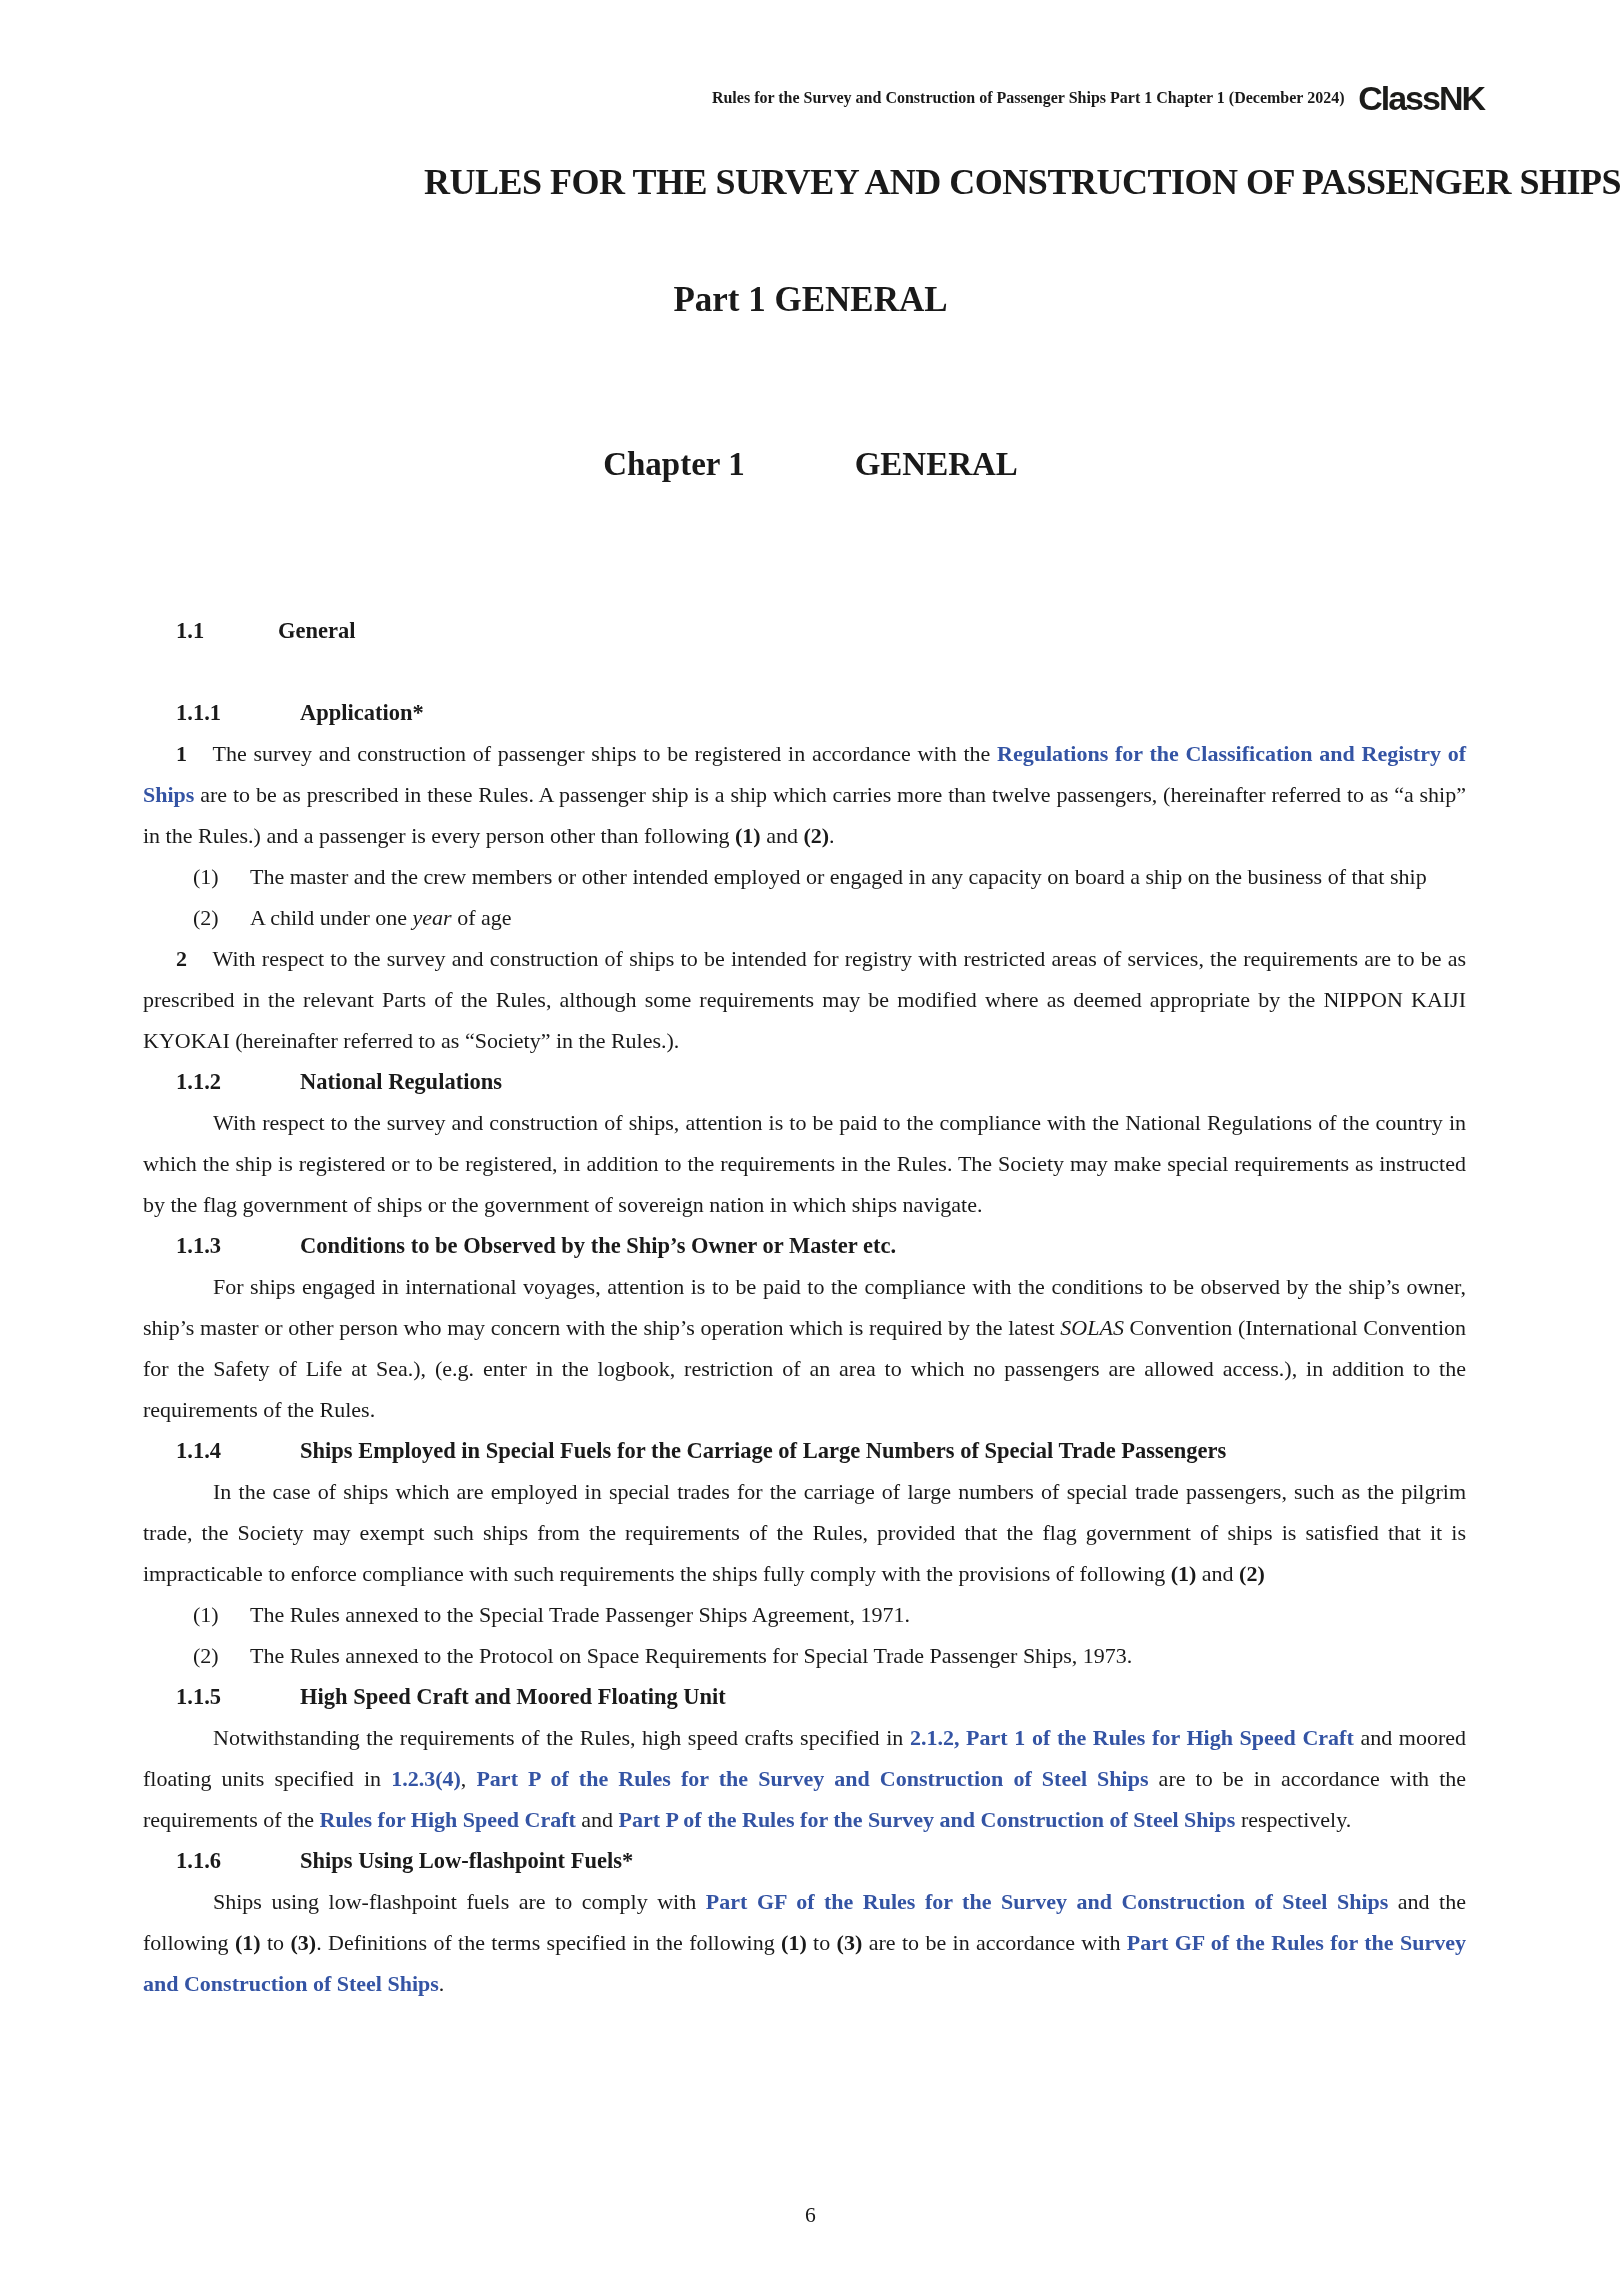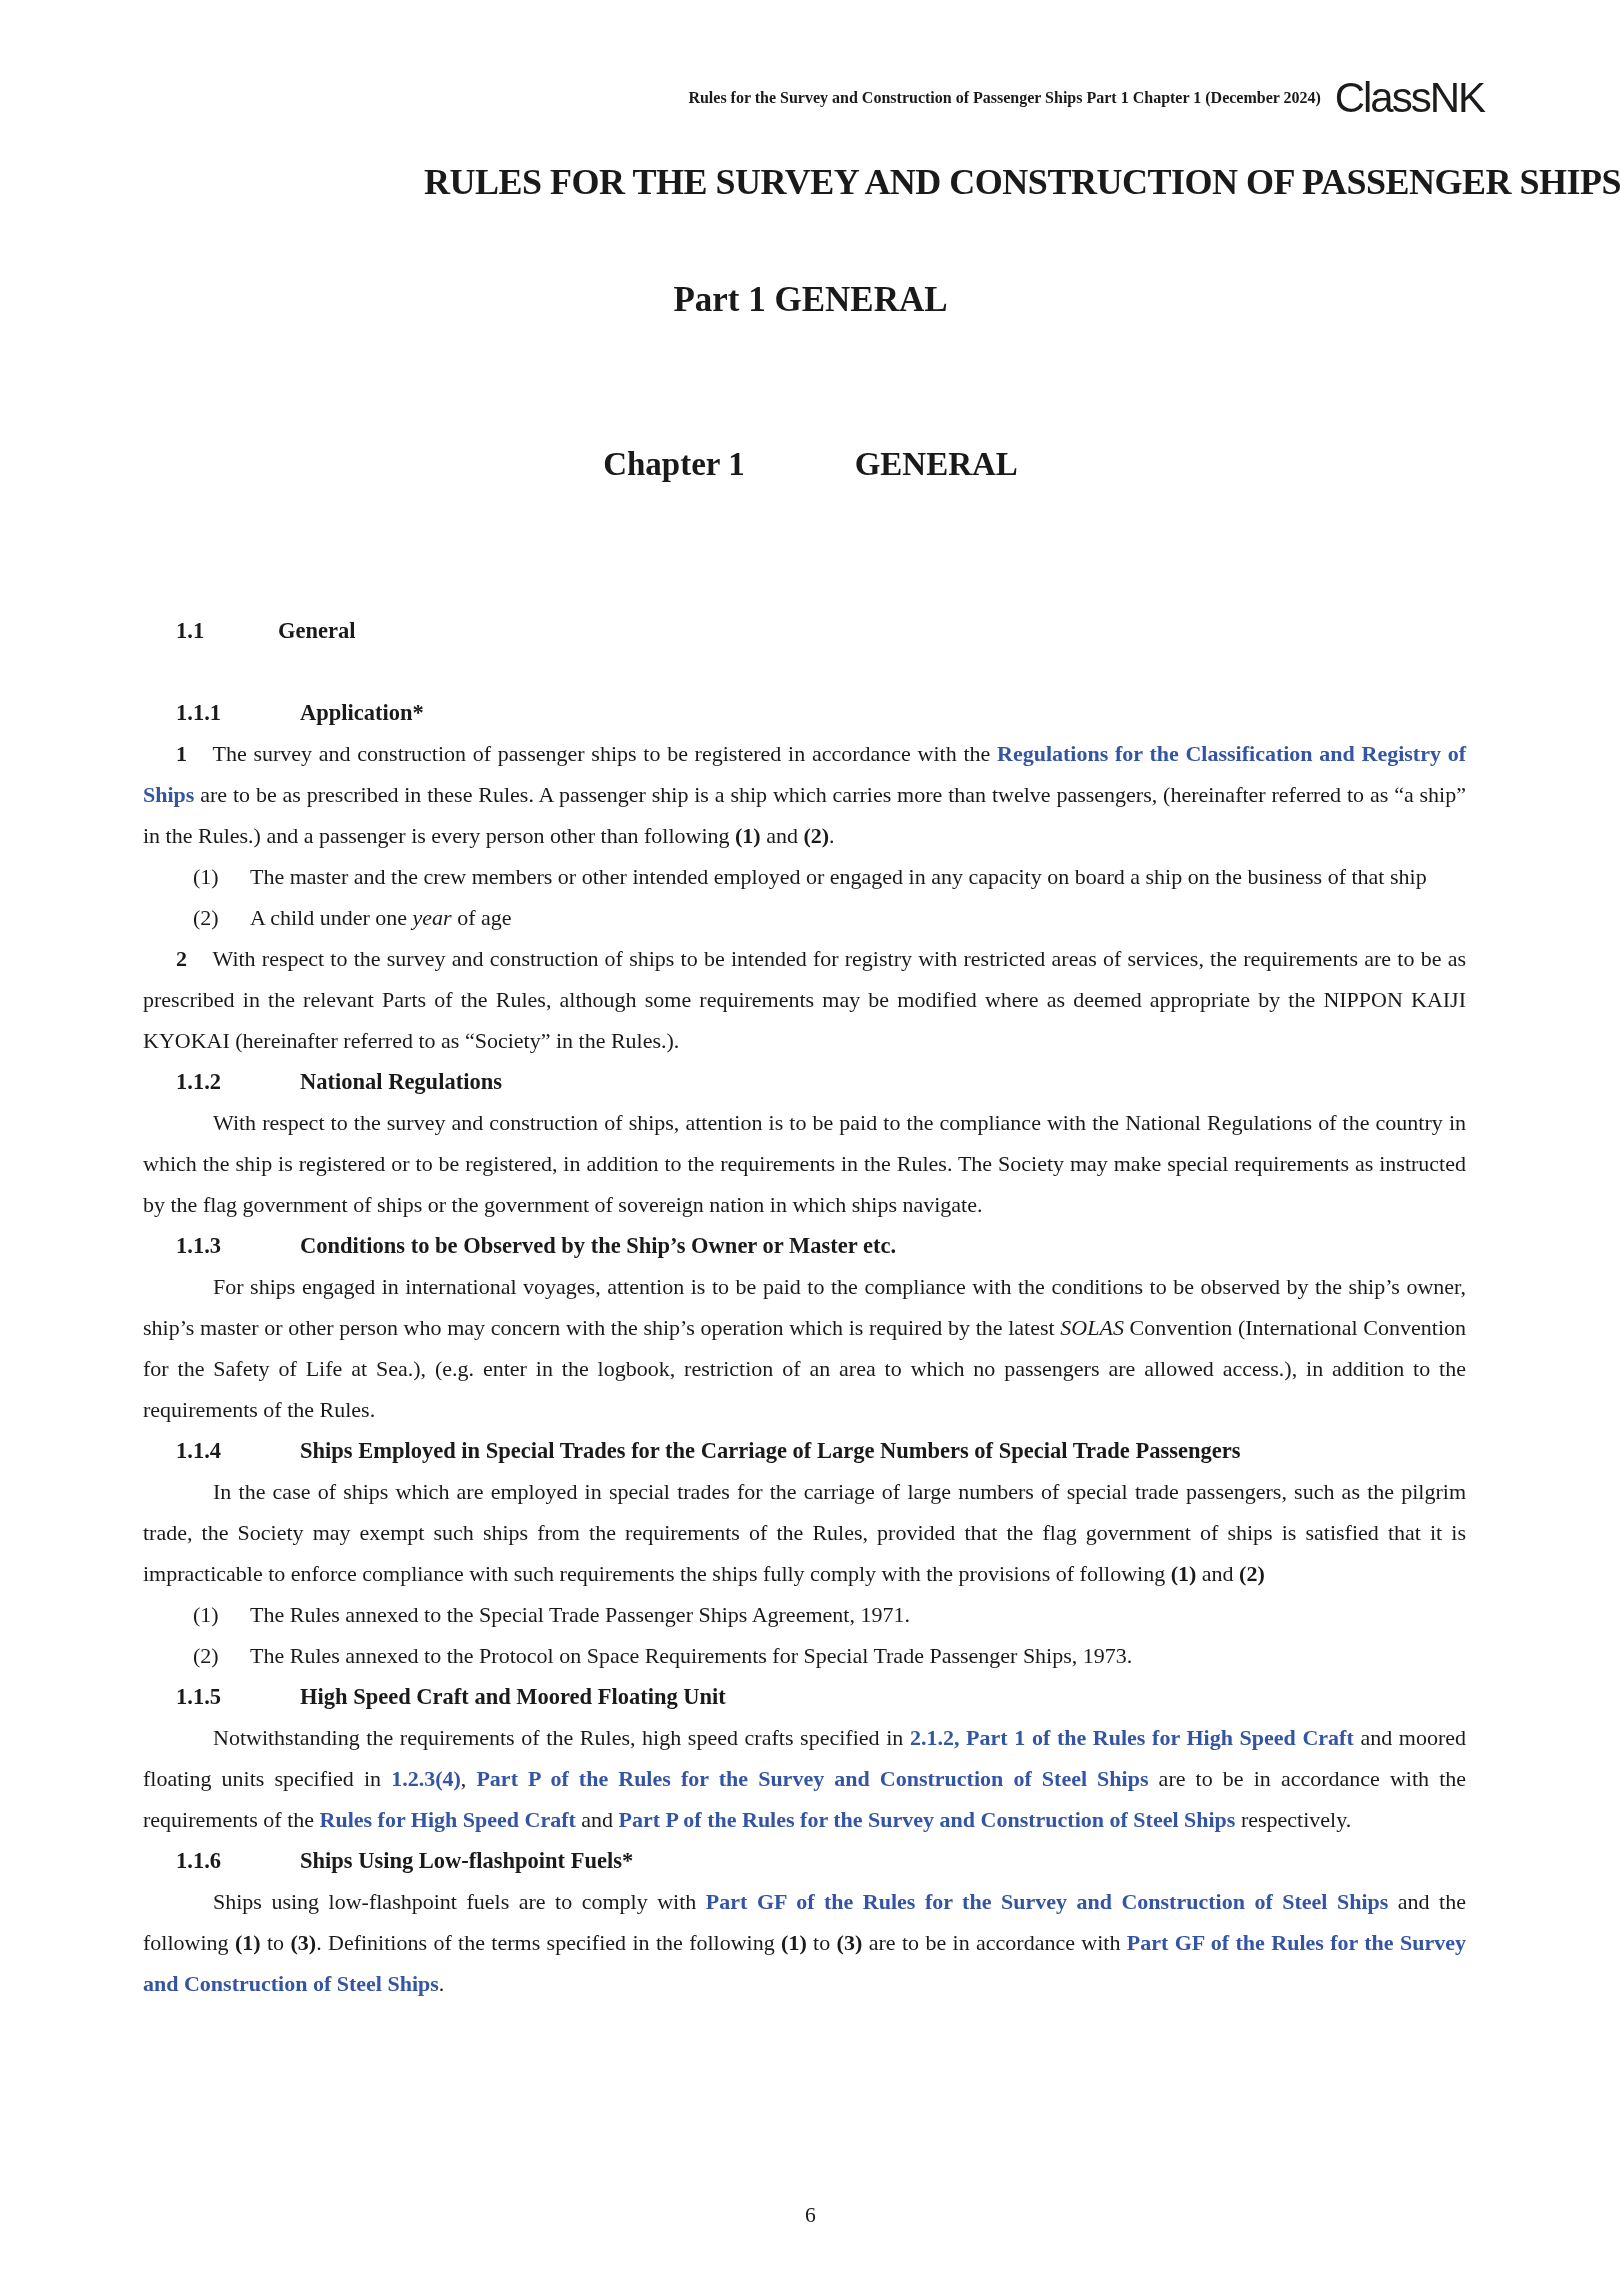"ClassNK" .running-header .brand-logo { font-size: 42px -> 34px; font-weight: normal -> bold }
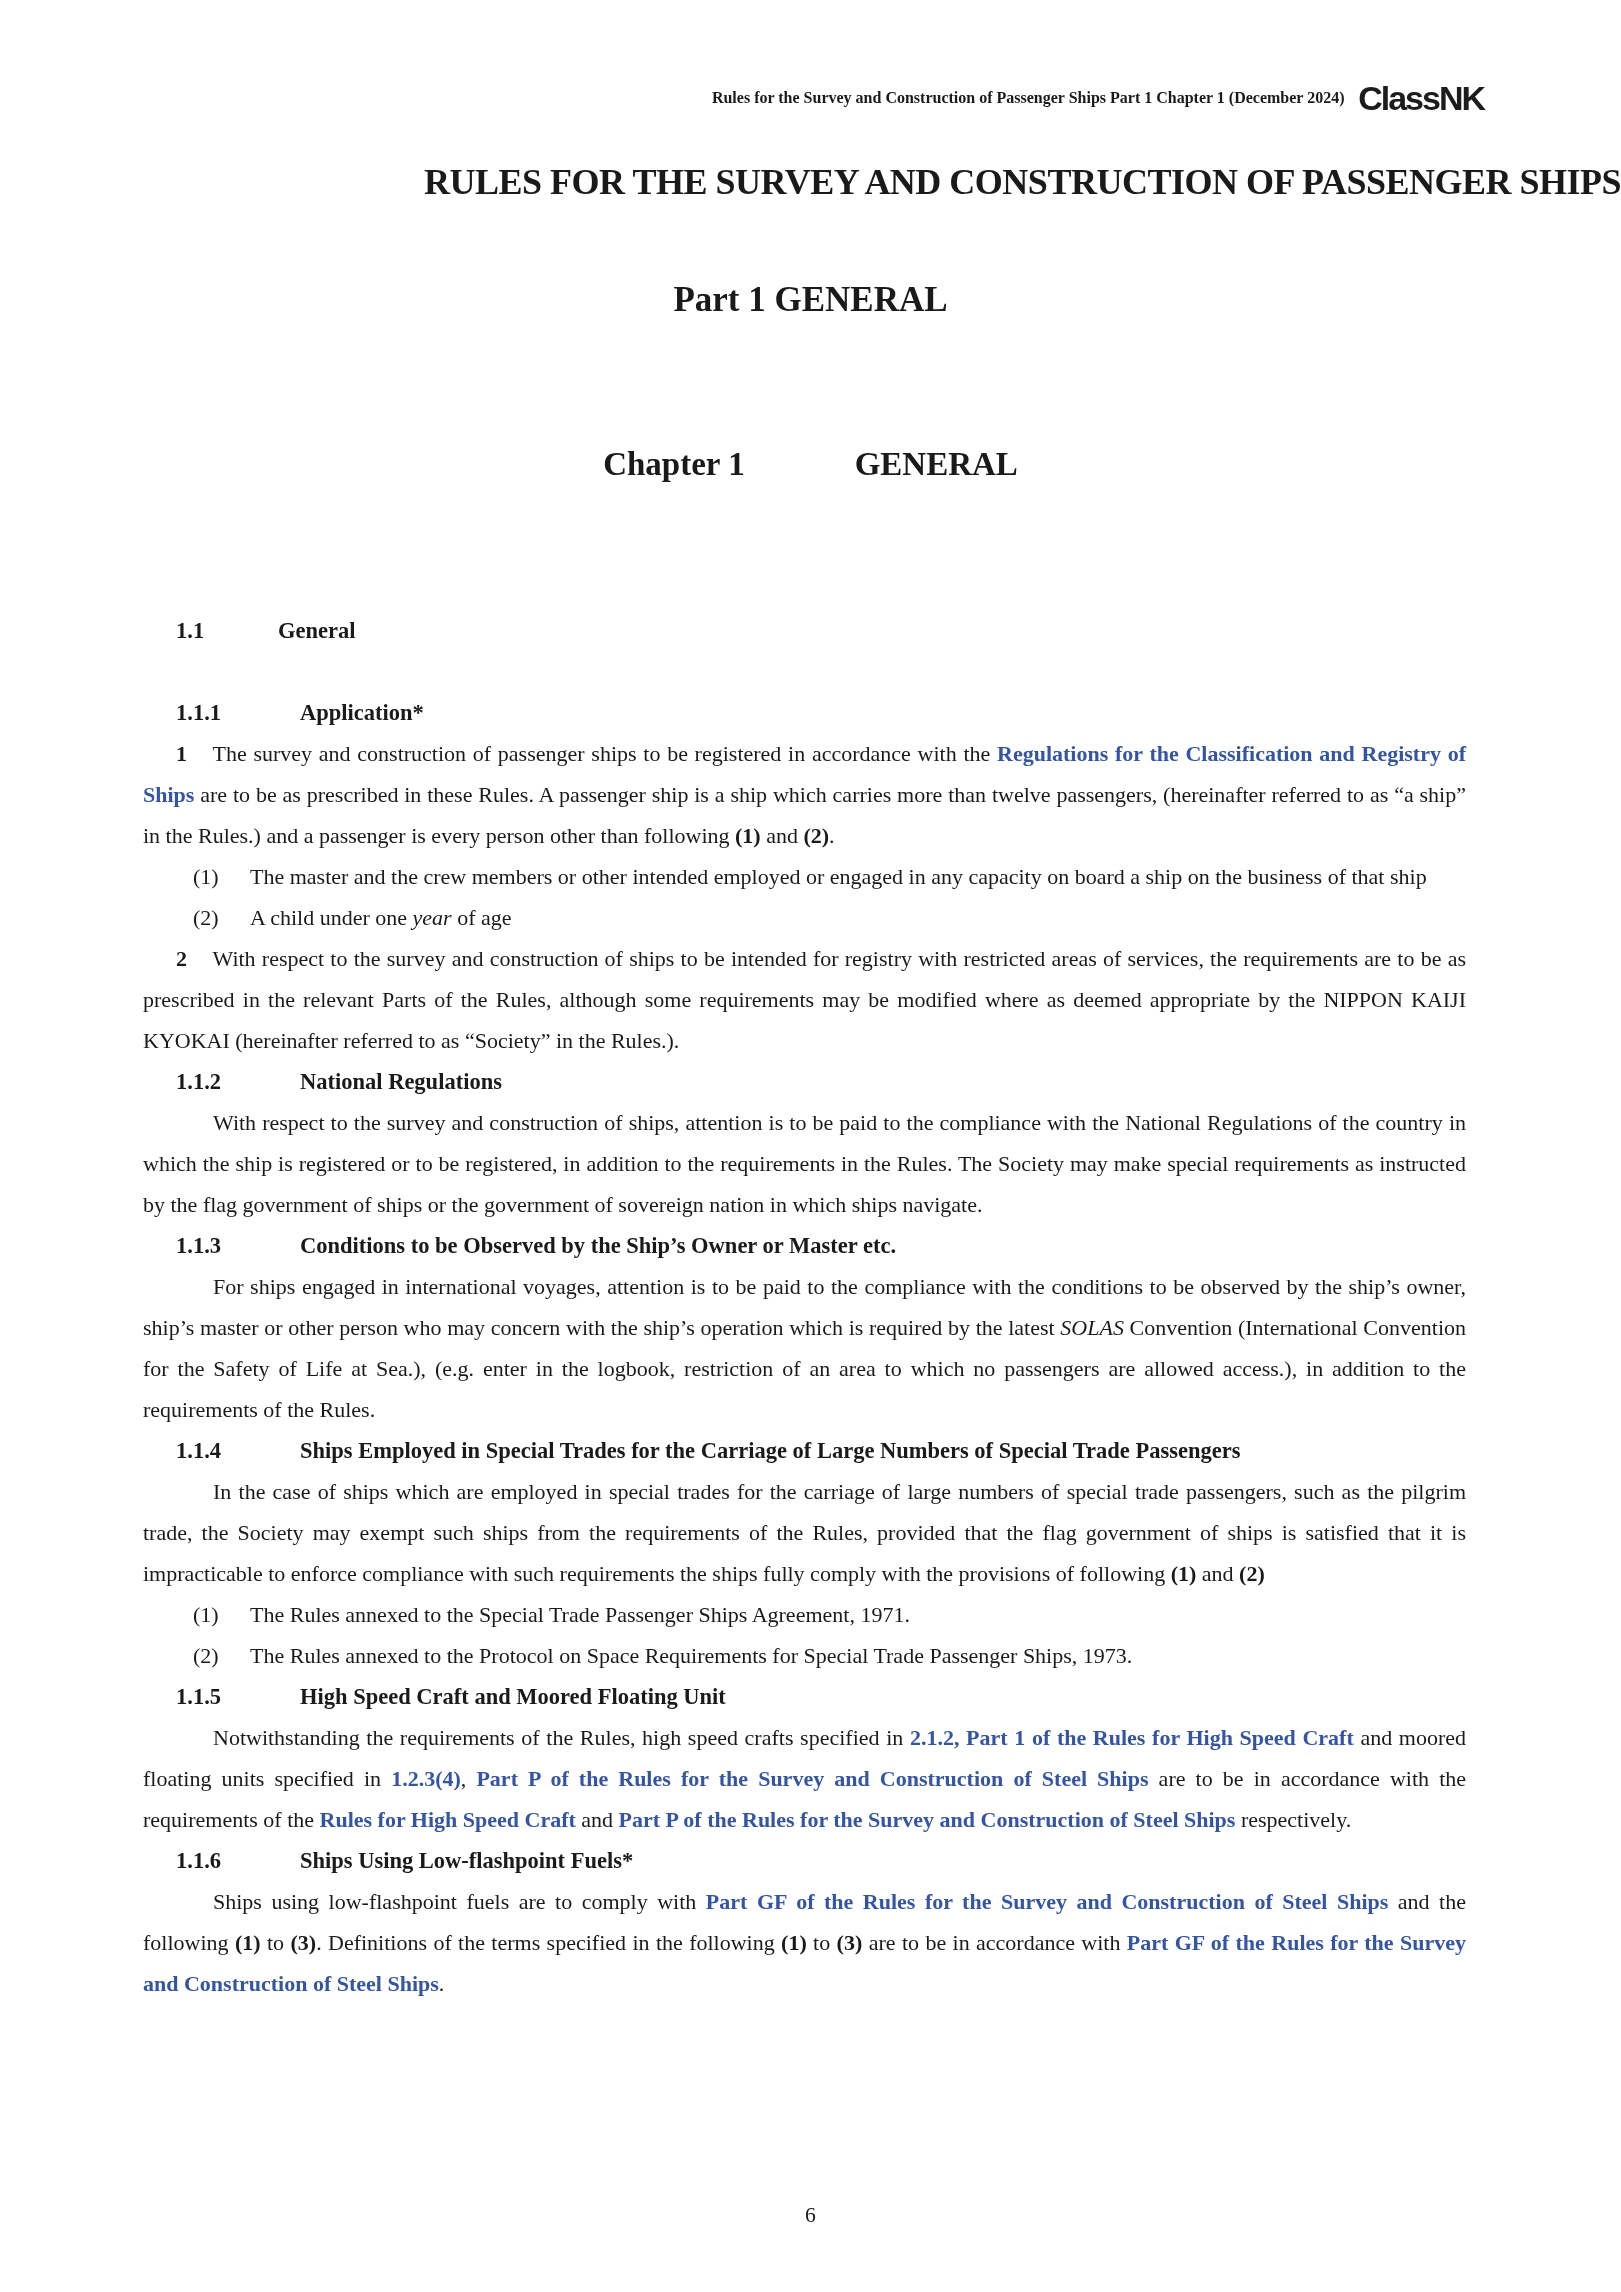"Ships Employed in Special Trades" span { text: Trades -> Fuels }
